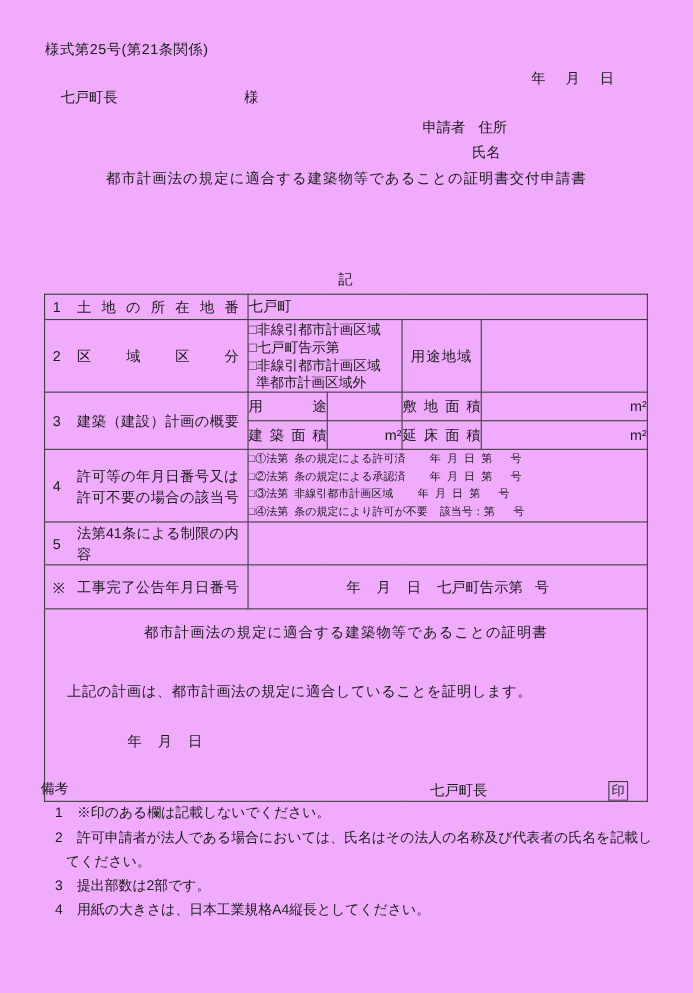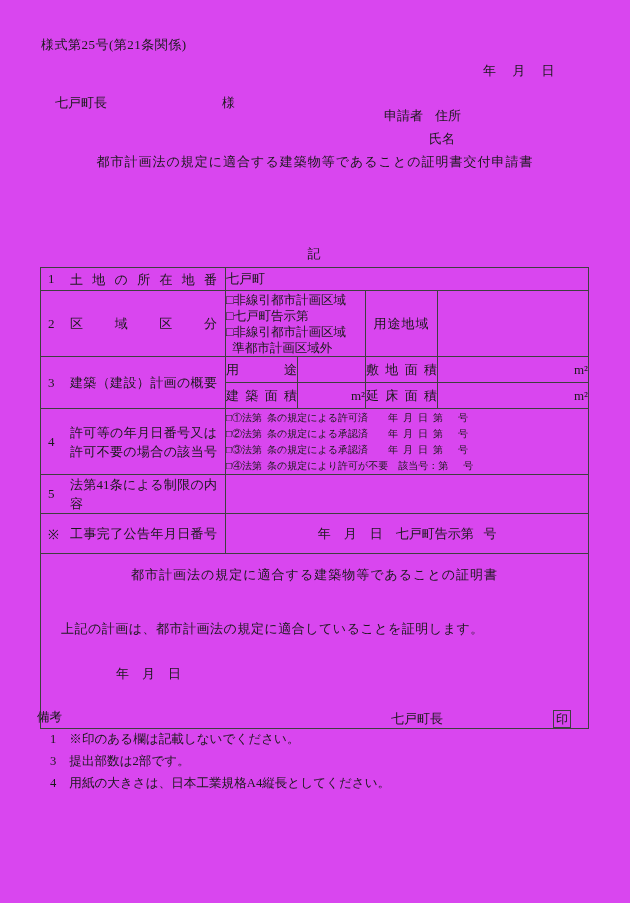"様式第25号(第21条関係)" .page { background: #d946ef -> #f0abfc; font-family: Liberation Serif, serif -> Liberation Sans, sans-serif }
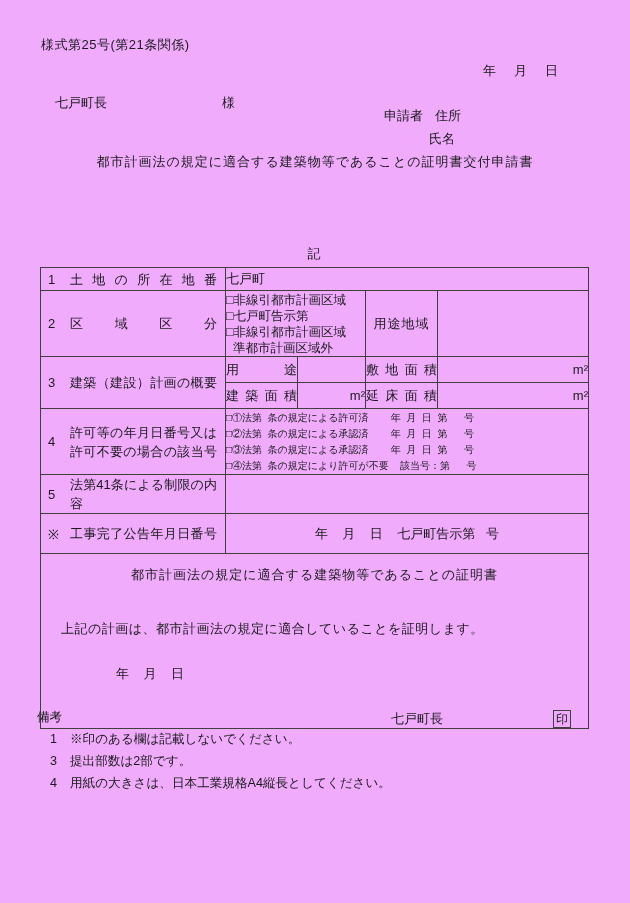"七戸町長 様" .addressee { top: 94px -> 80px }
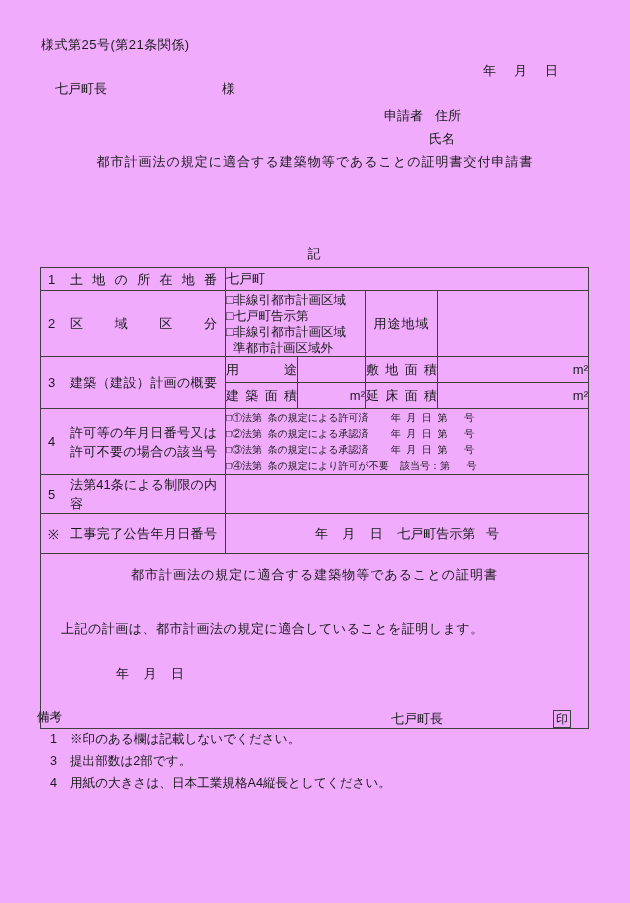"□③法第 条の規定による承認済 年 月 日" div.pre { text: 条の規定による承認済 -> 非線引都市計画区域 }
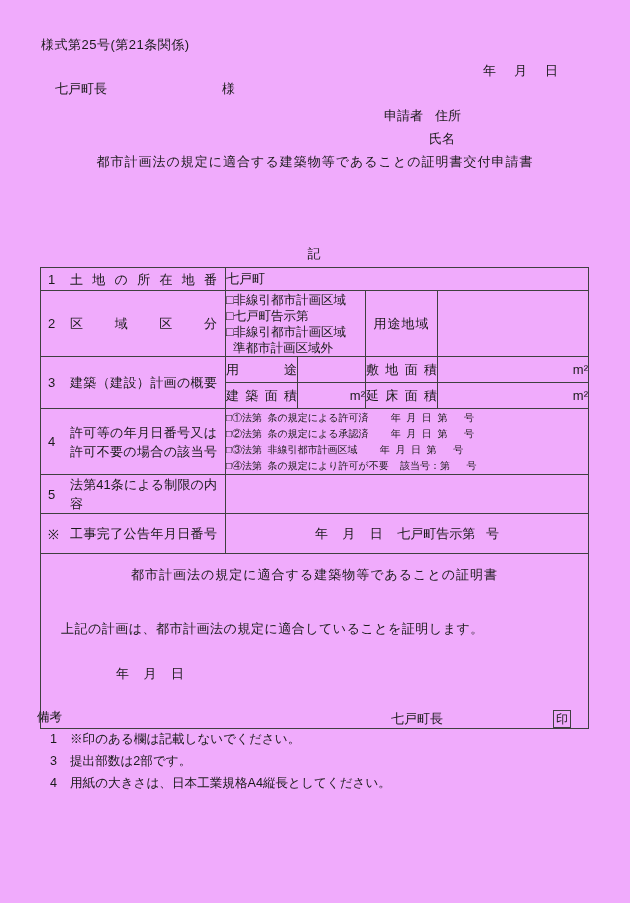"2 許可申請者が法人である場合においては、氏名はその法人の名称及び代表者の氏名を記載してください。" div.remark { html: none -> <div> <span>2</span><span>許可申請者が法人である場合においては、氏名はその法人の名称及び代表者の氏名を記載してください。</span> </div> }
